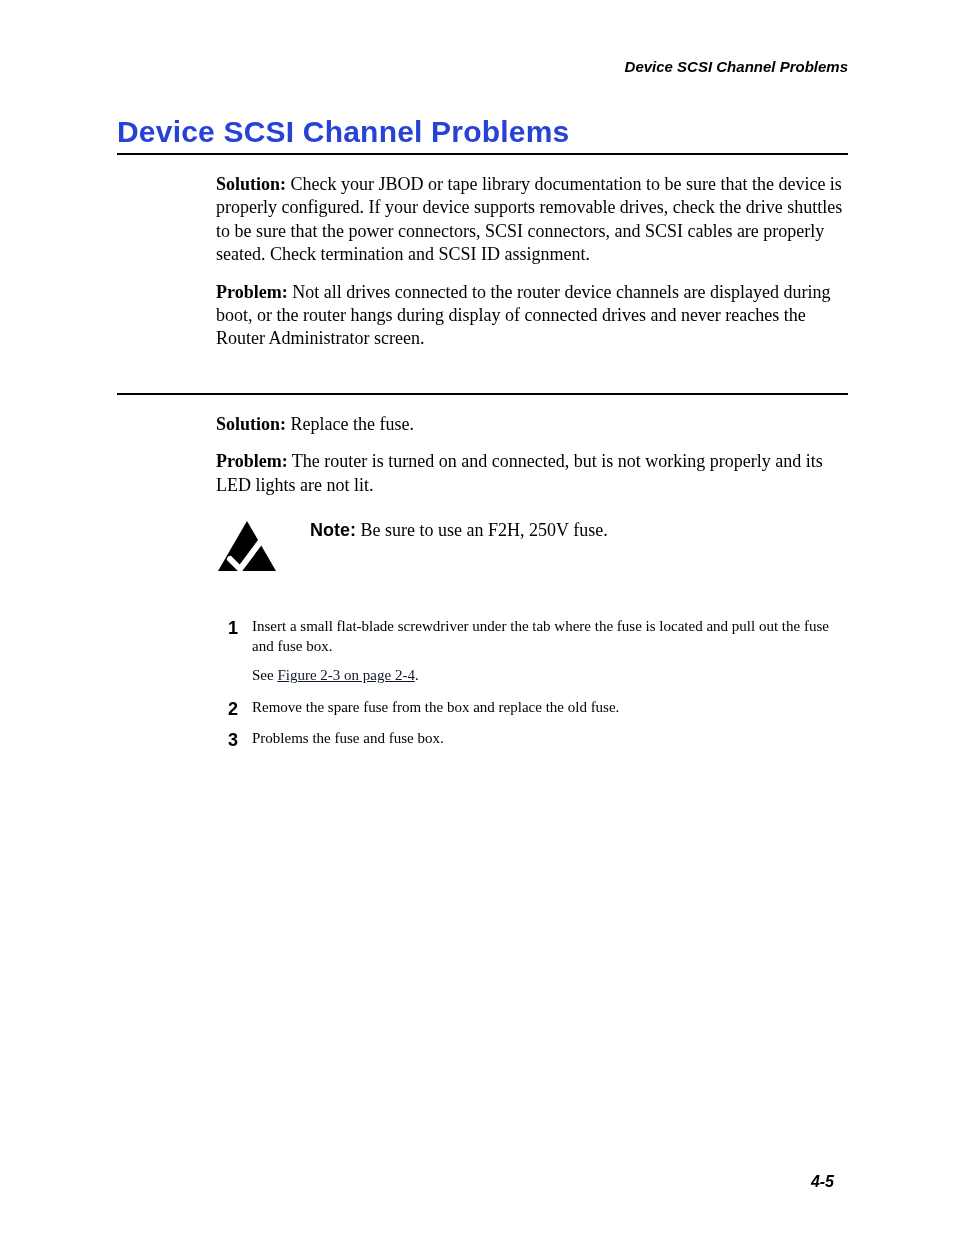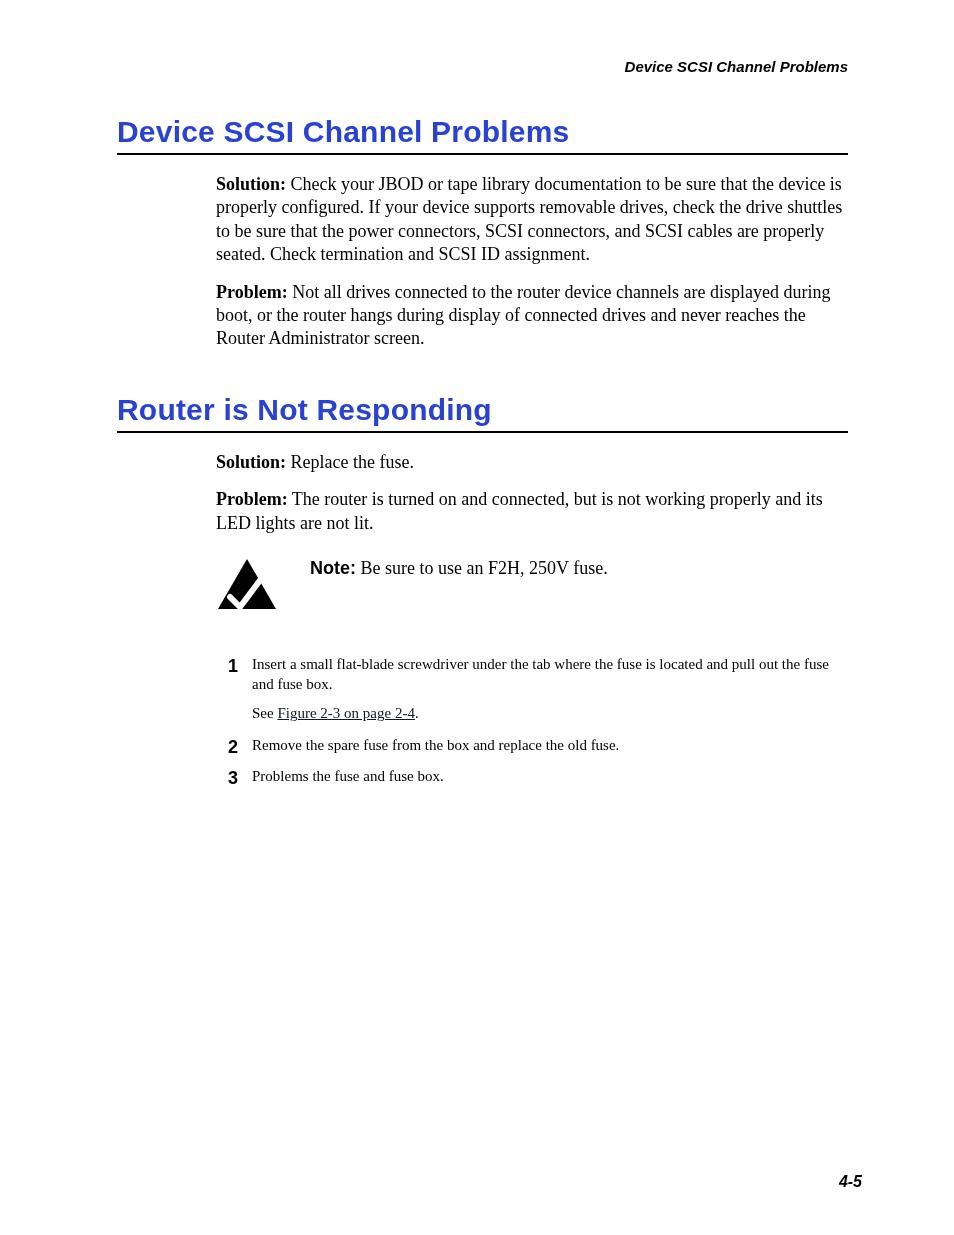"Router is Not Responding" h1.section-heading { html: <h1>Router is Not Responding</h1> -> none }
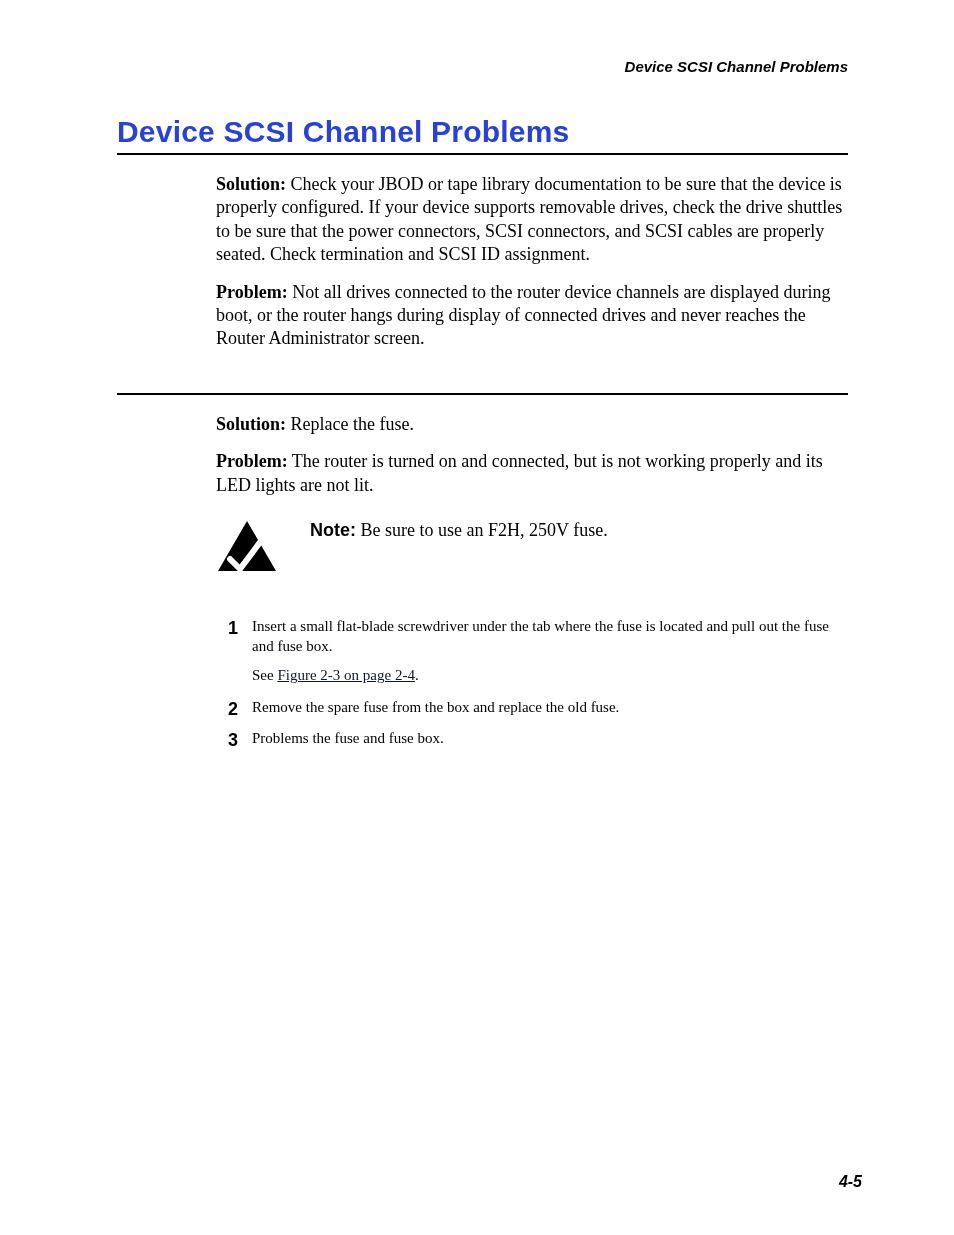"4-5" .page-number { right: 92px -> 120px }
